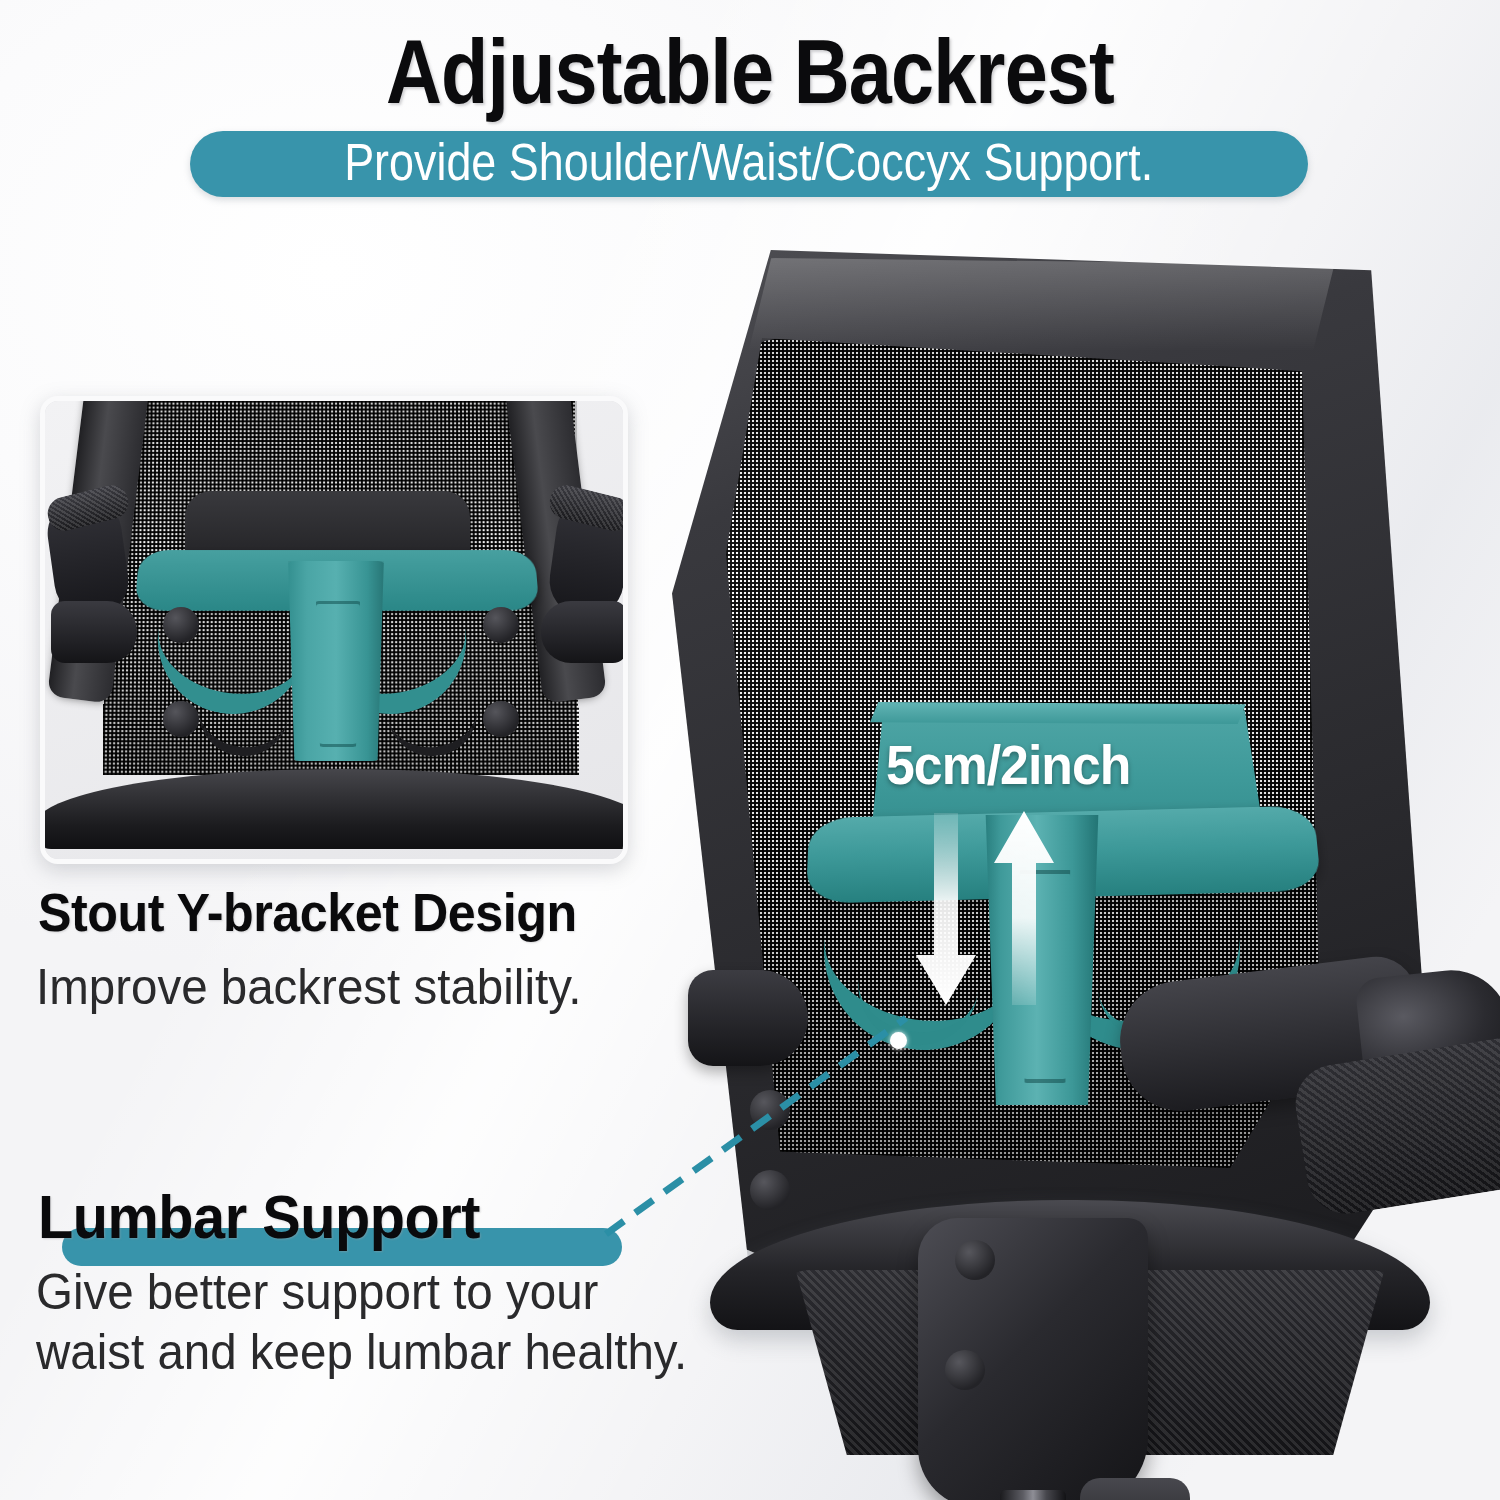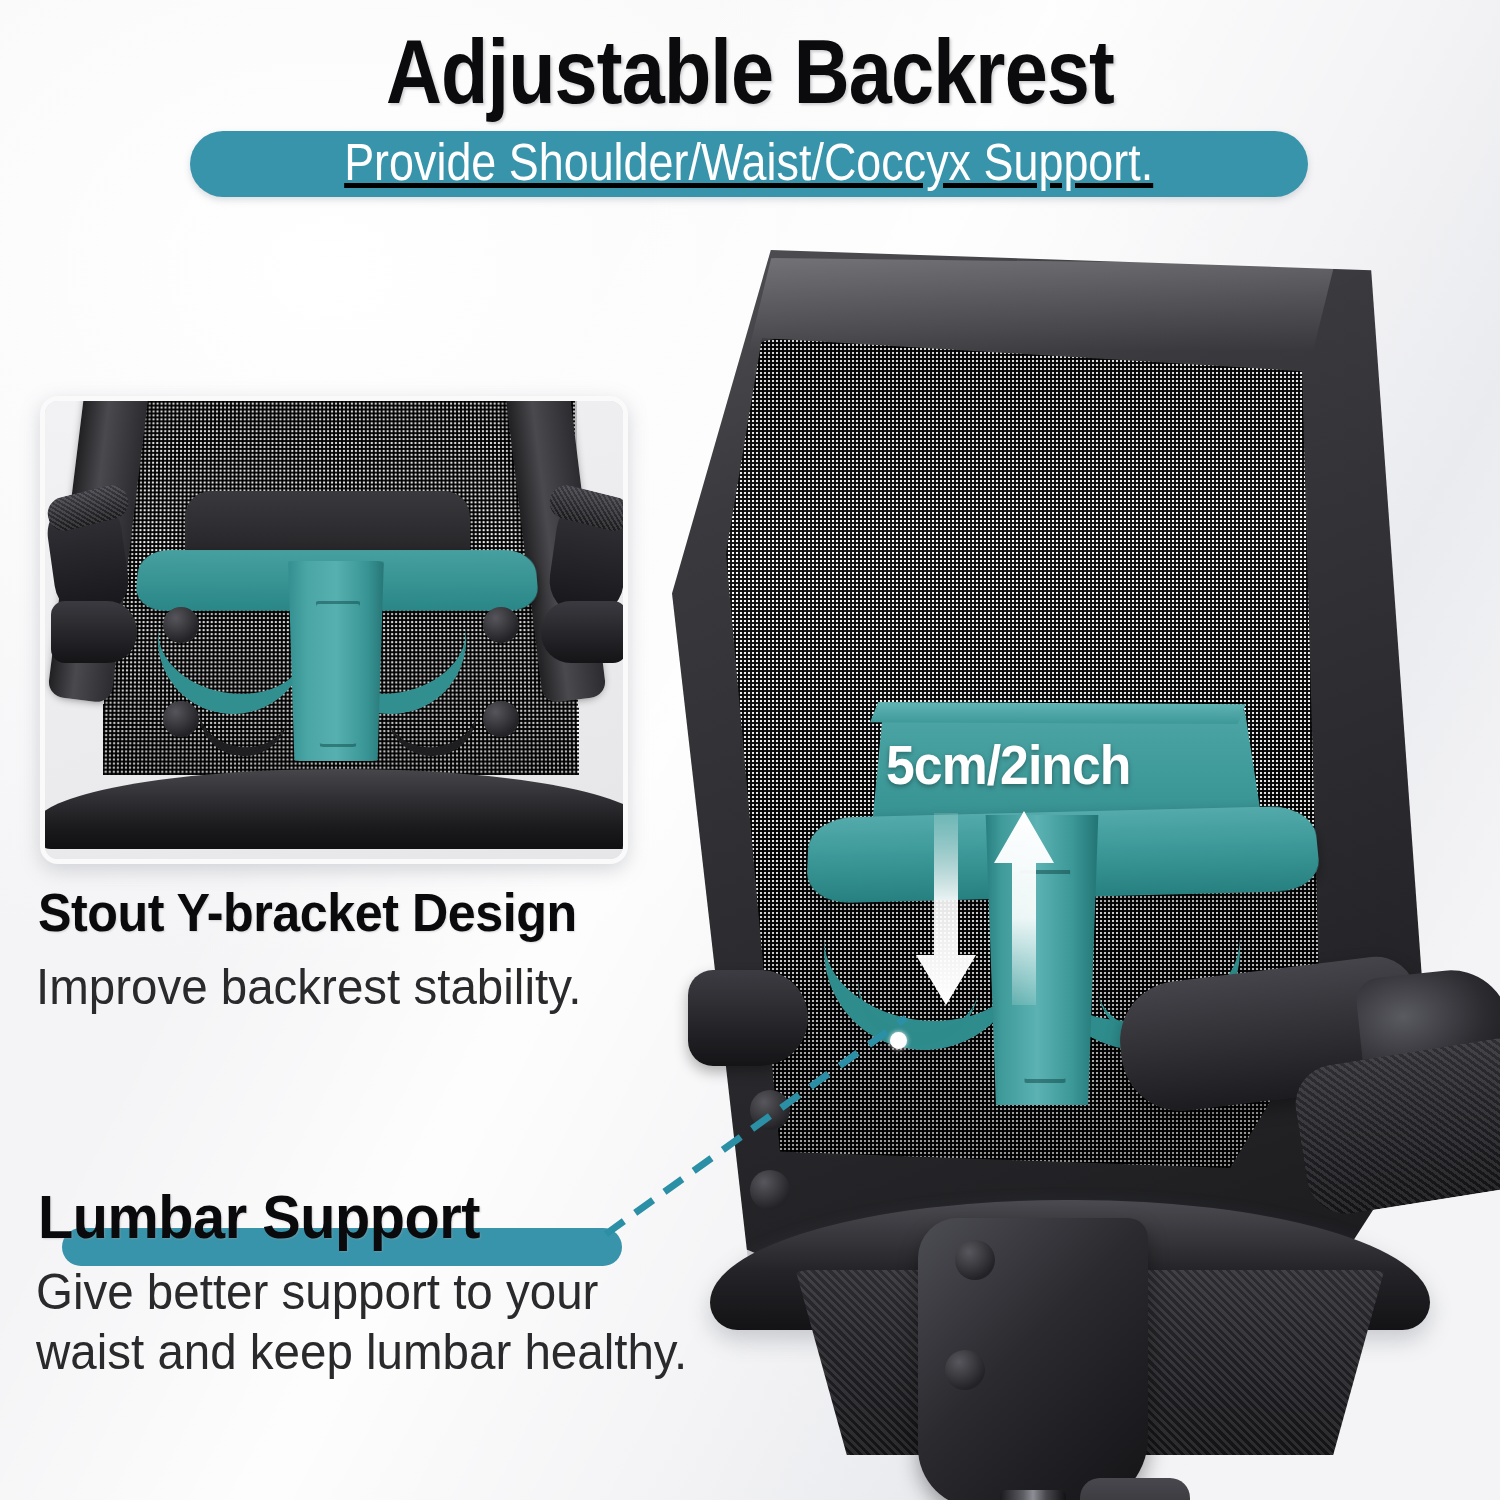"Provide Shoulder/Waist/Coccyx Support." .subtitle-pill { text-decoration: underline -> none }
